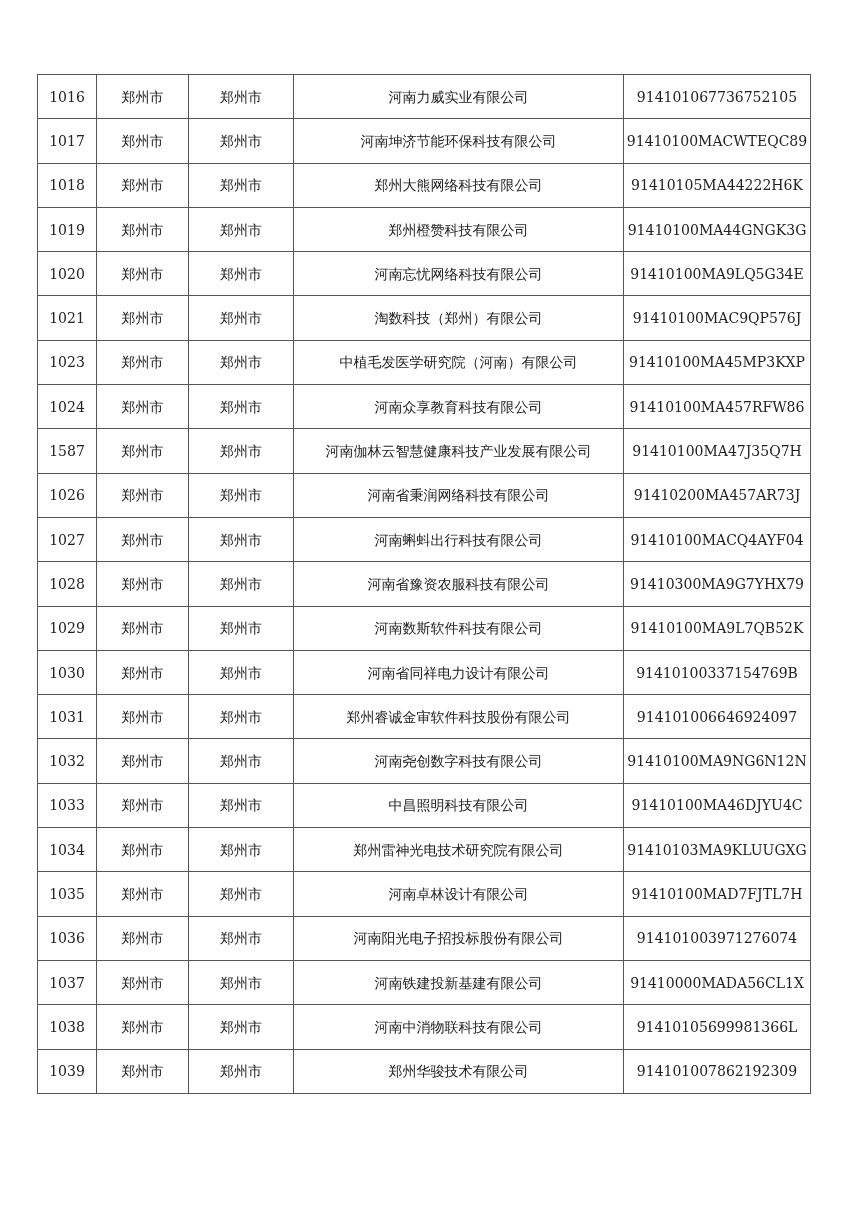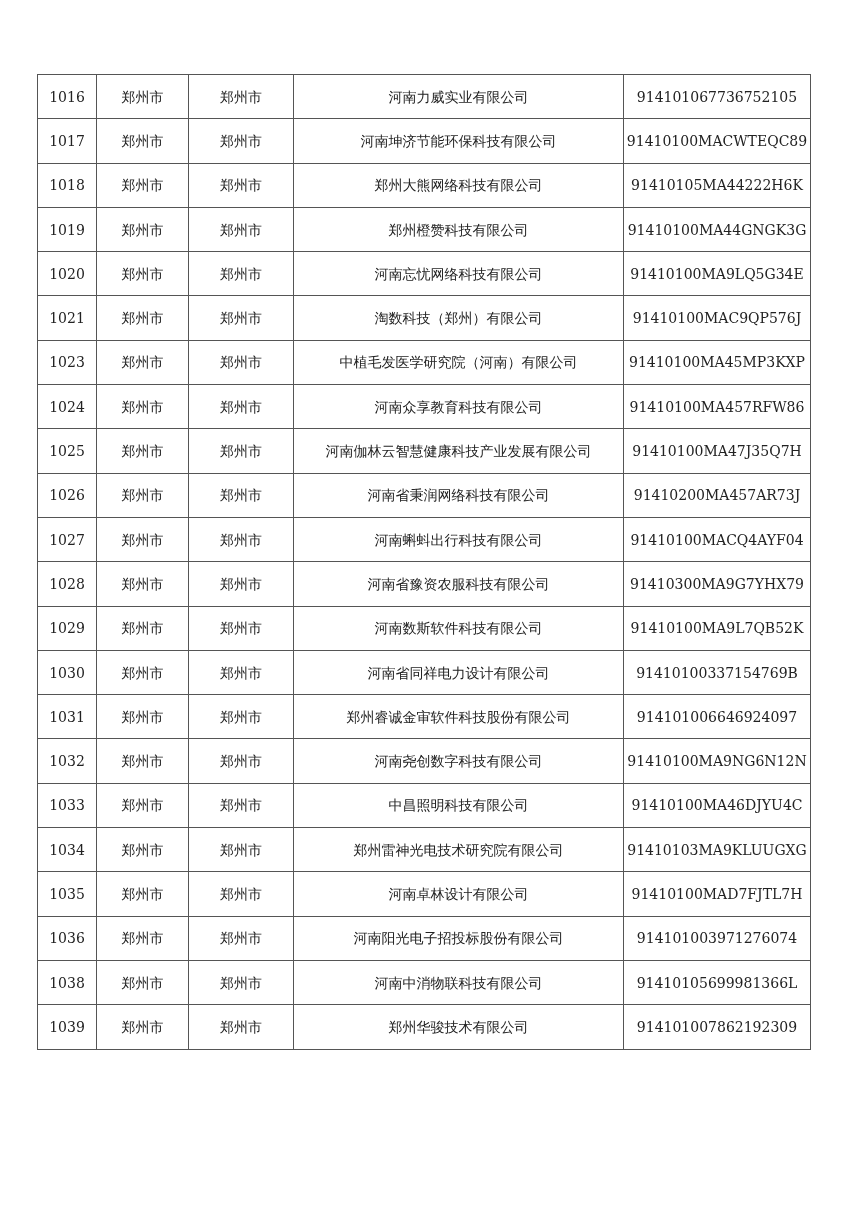"1025" td.num { text: 1025 -> 1587 }
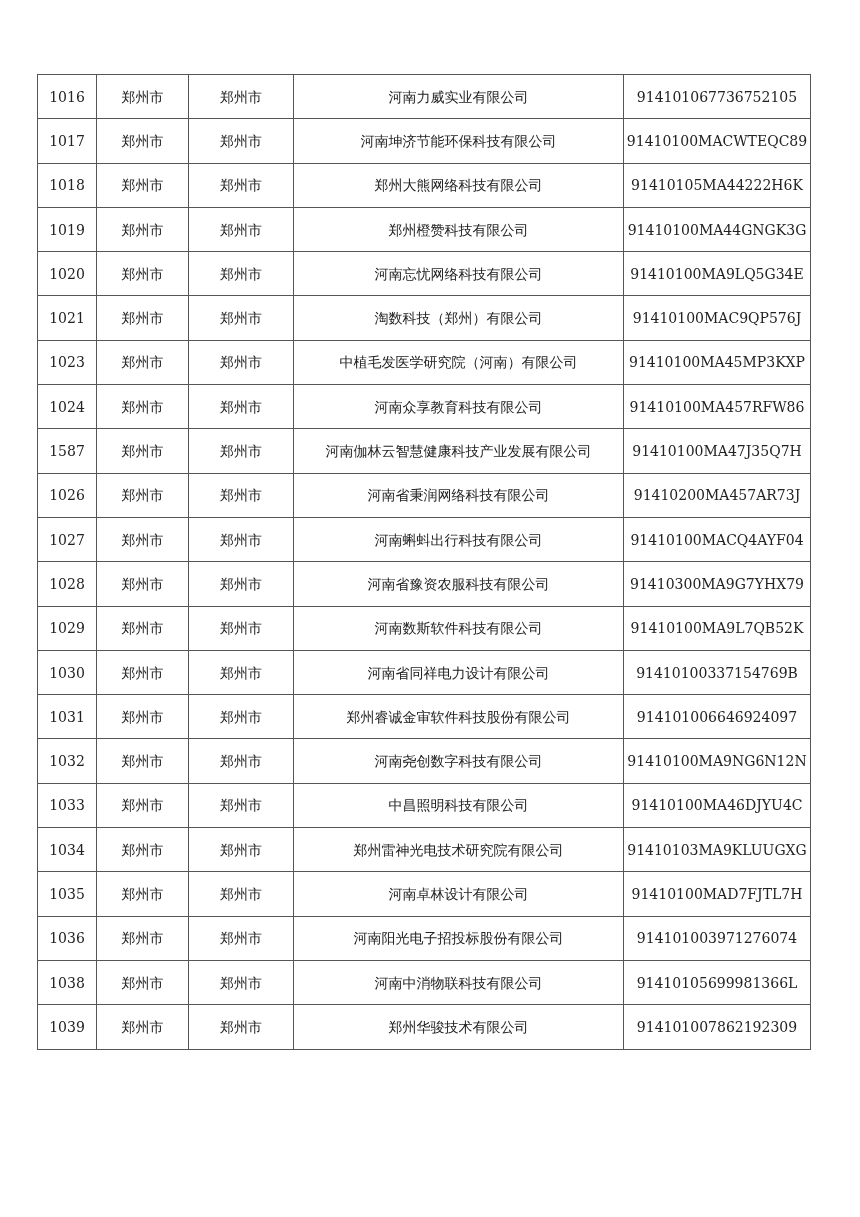"1037" tr { html: none -> <tr> <td>1037</td> <td>郑州市</td> <td>郑州市</td> <td>河南铁建投新基建有限公司</td> <td>91410000MADA56CL1X</td> </tr> }
